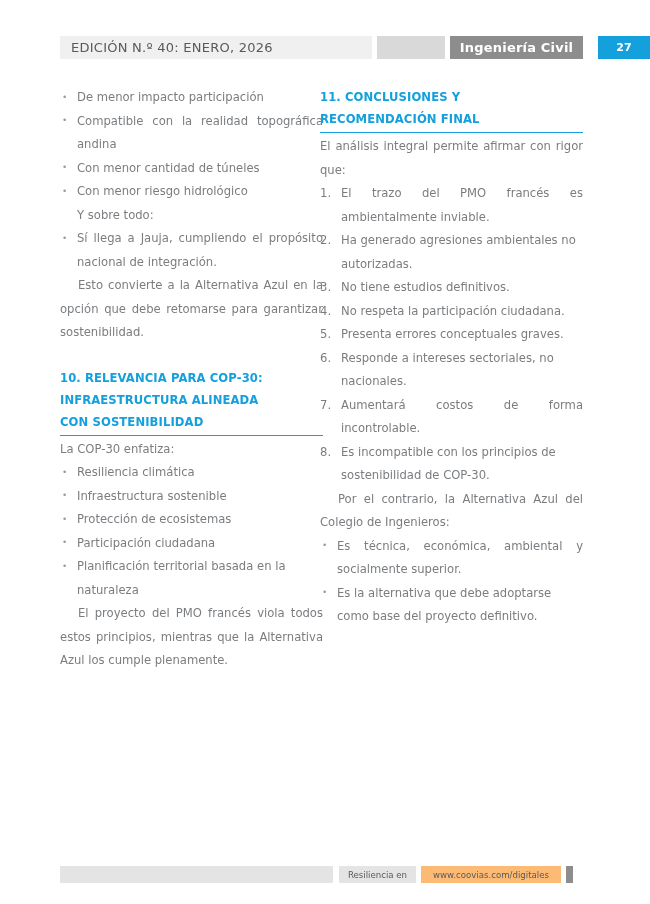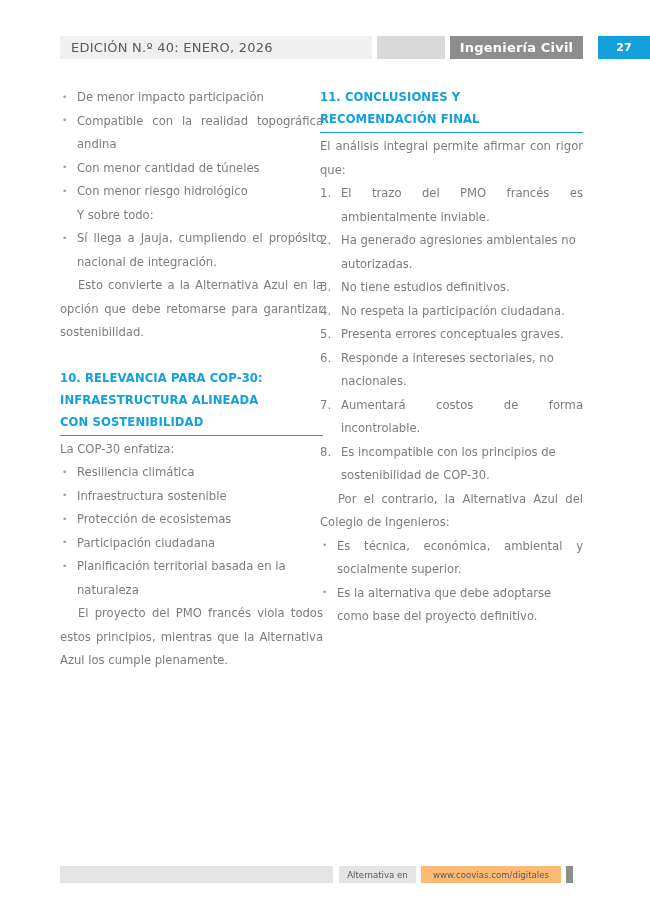"Alternativa en" div.ft-avail { text: Alternativa -> Resiliencia }
